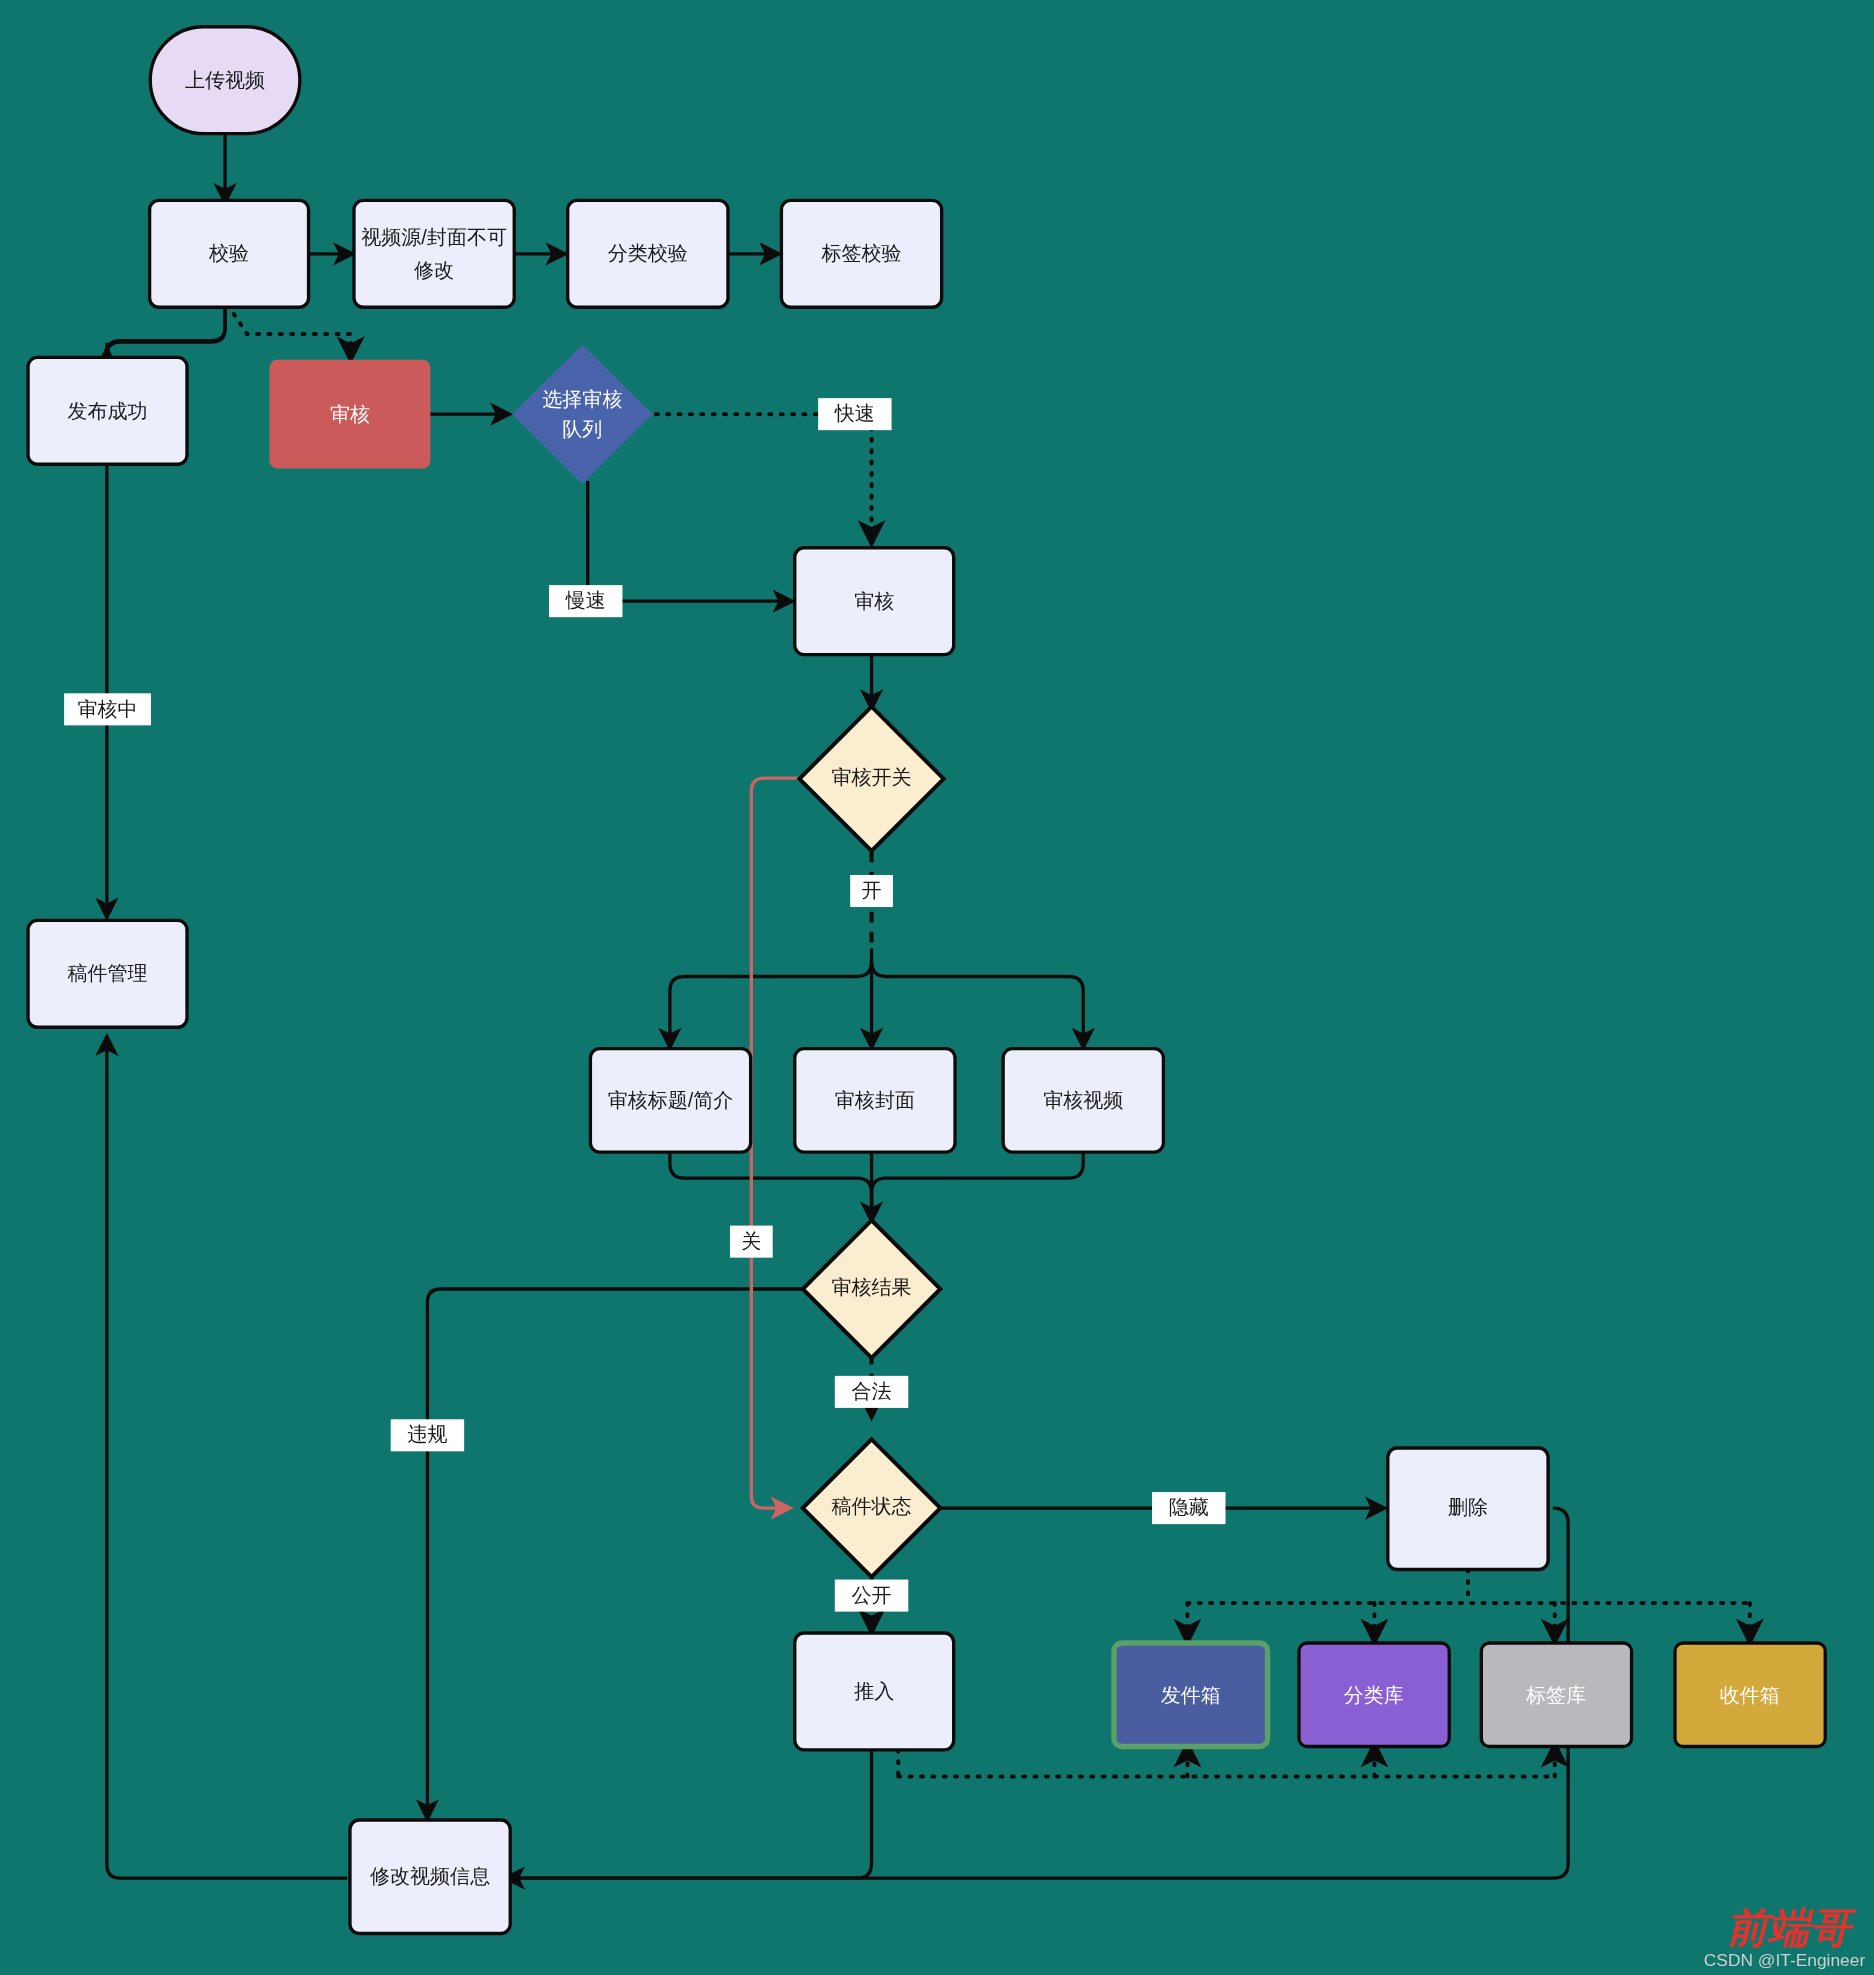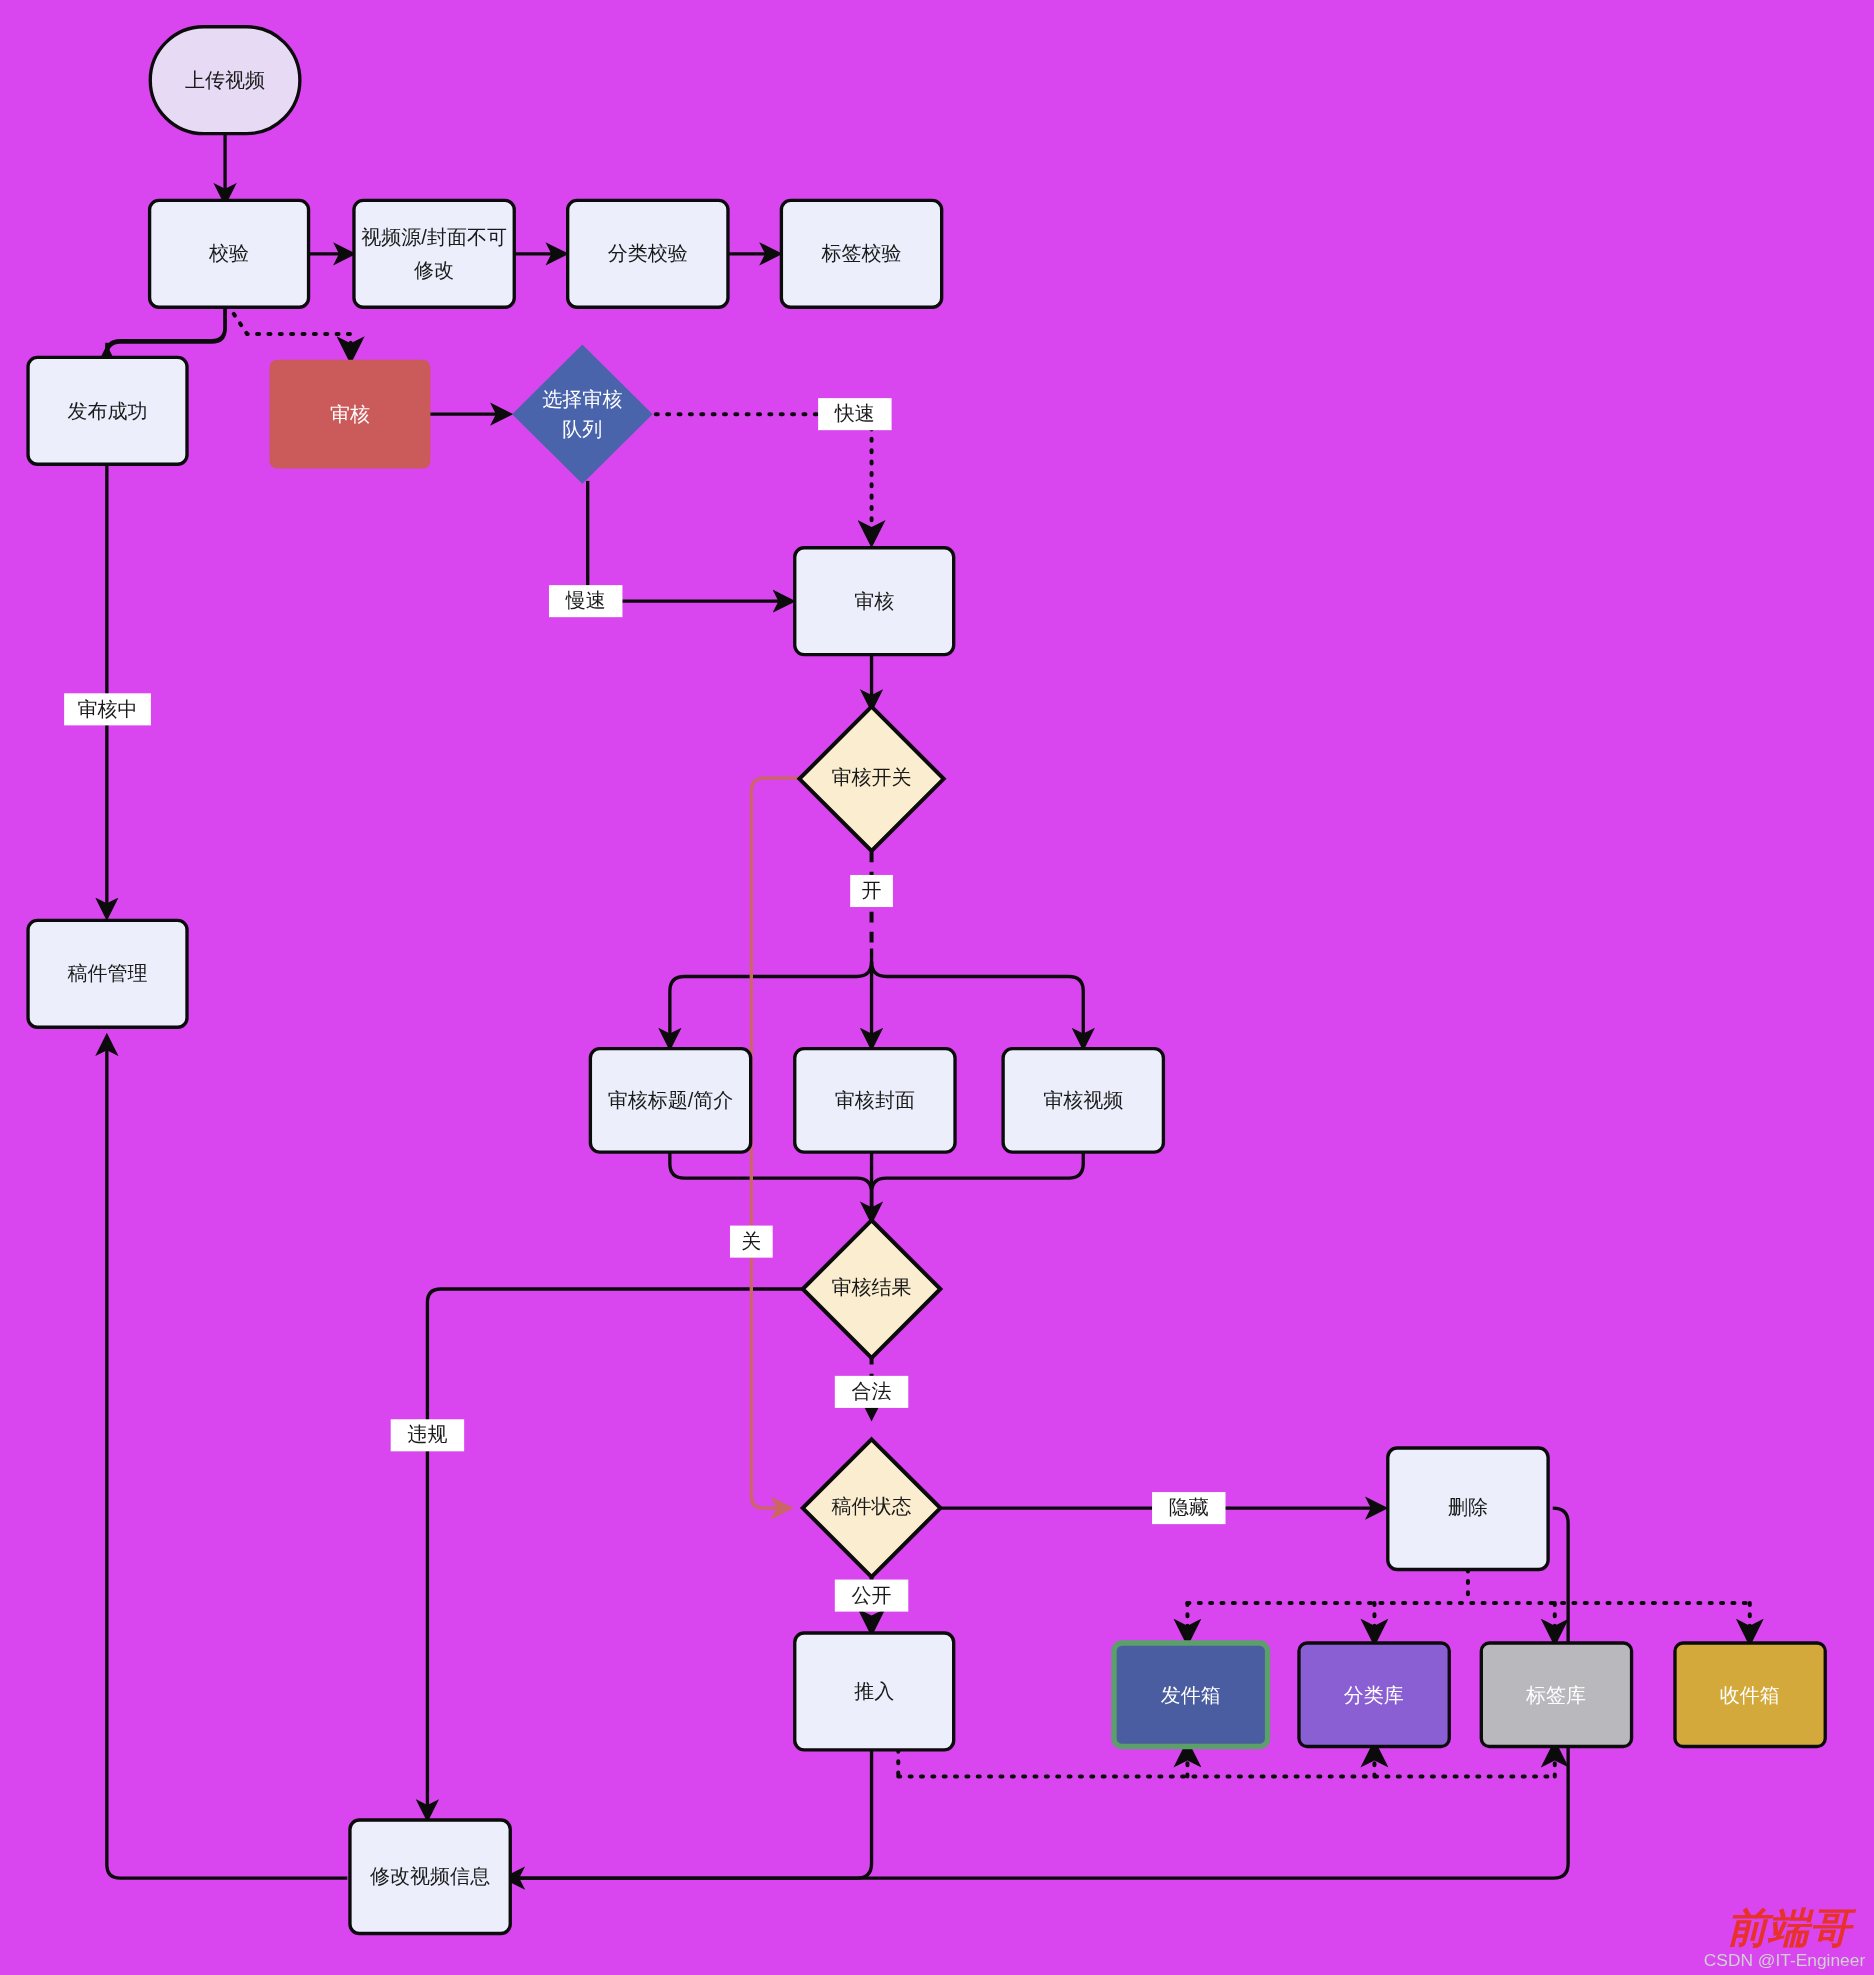"上传视频" #stage { background: #d946ef -> #0f766e }
